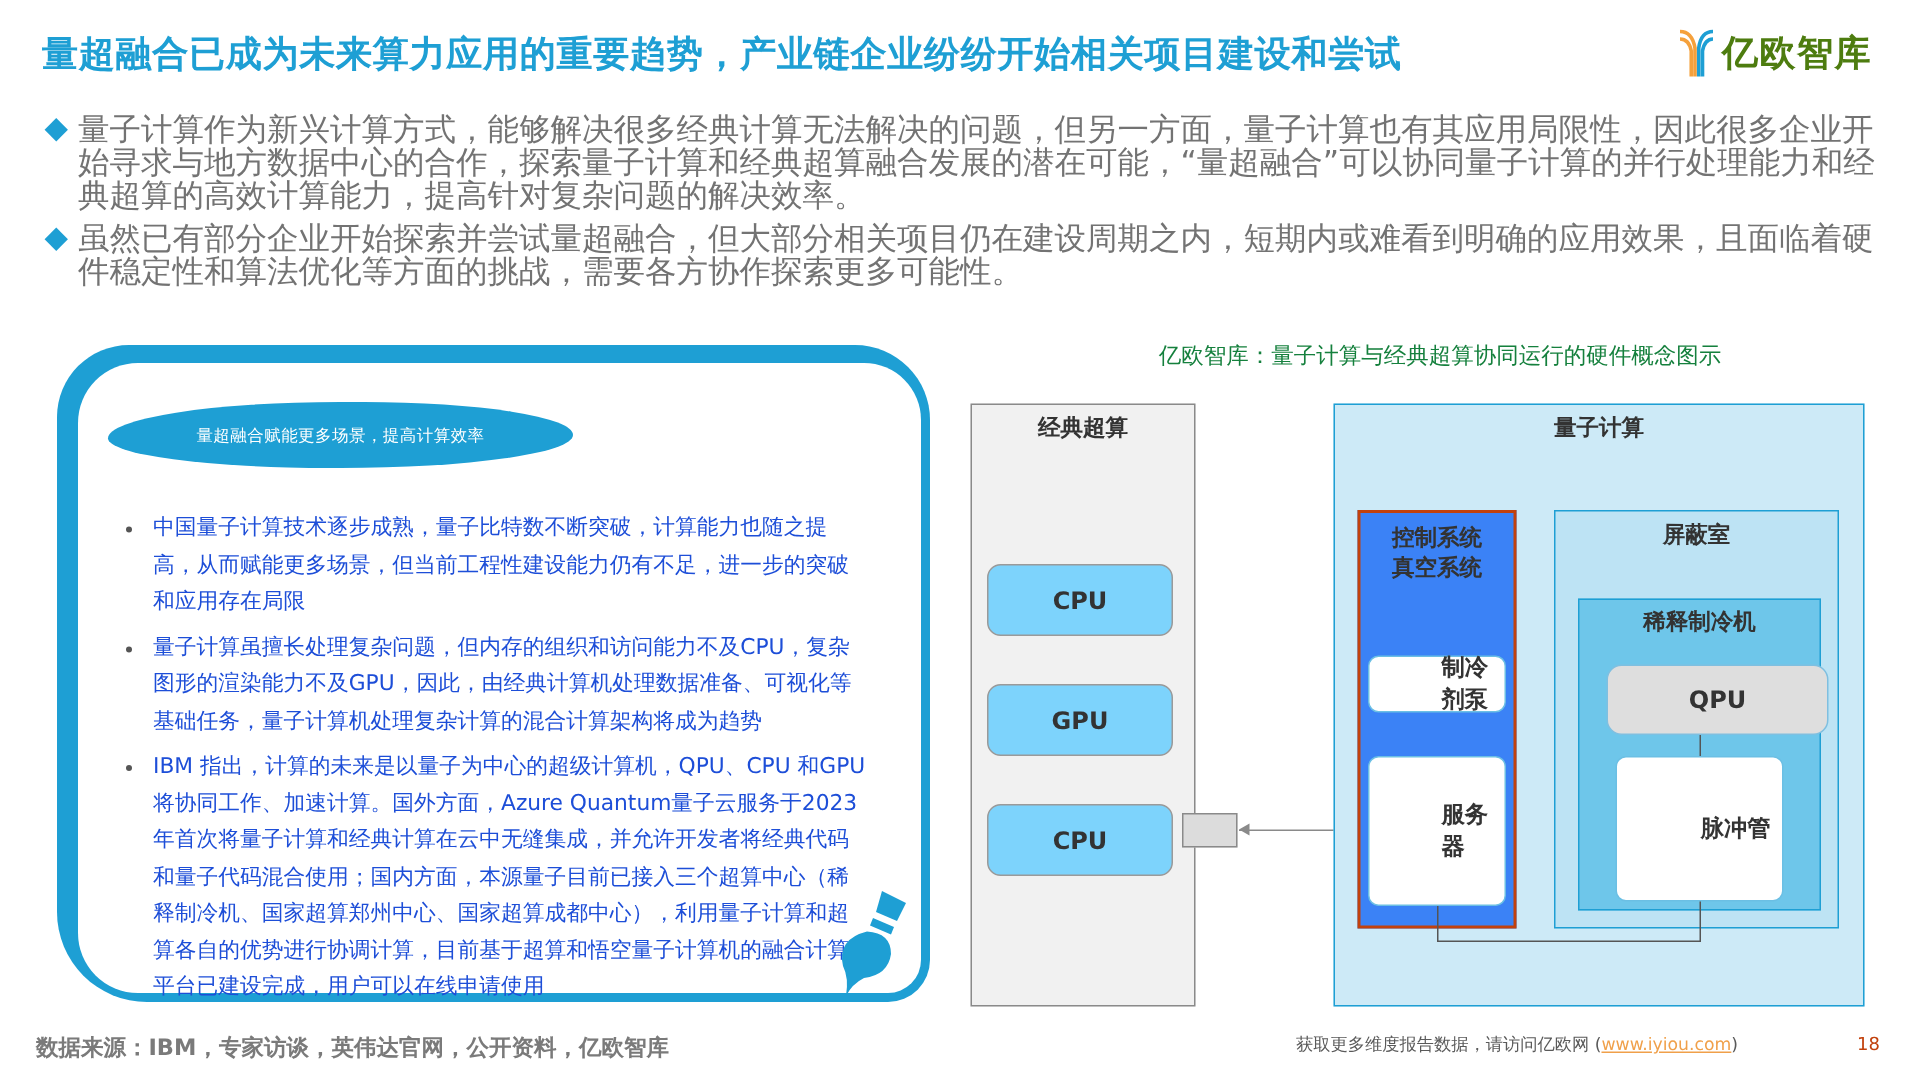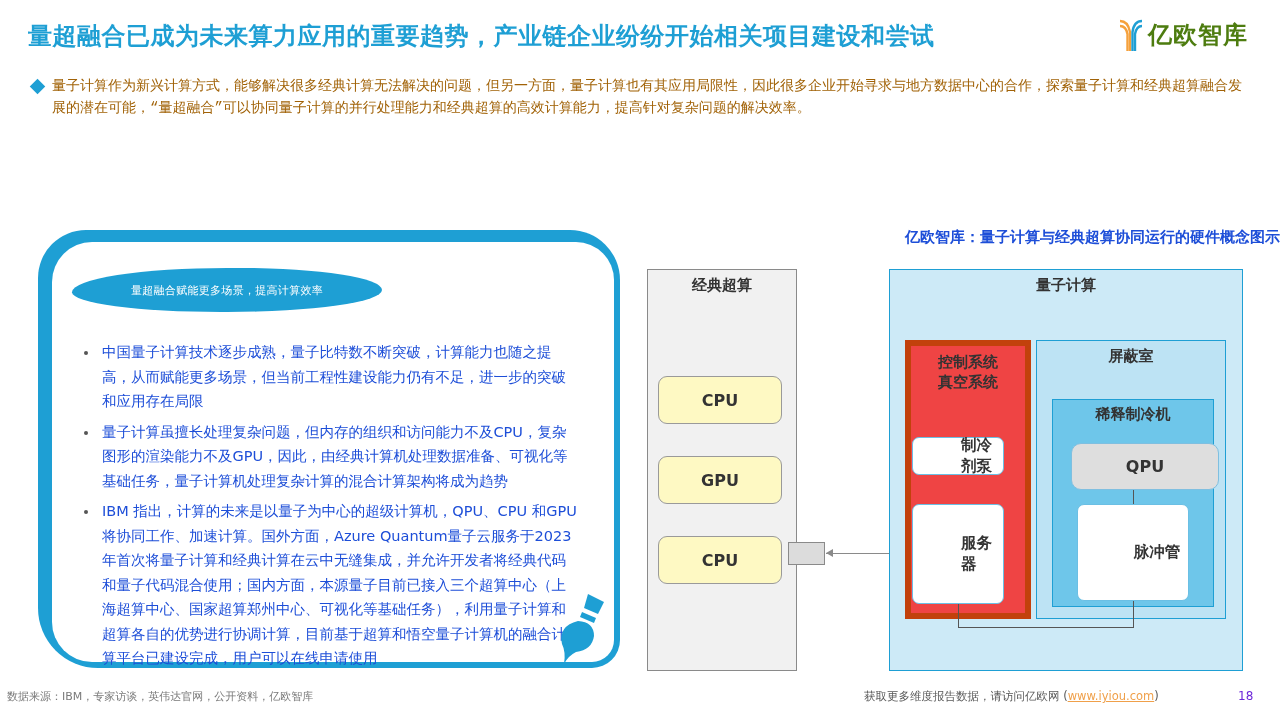"量子计算作为新兴计算方式，能够解决很多经典计算无法解决的问题，但另一方面，量子计" .intro-item { color: #a16207 -> #737373; font-family: Liberation Mono, monospace -> none; font-size: 14px -> 21px }
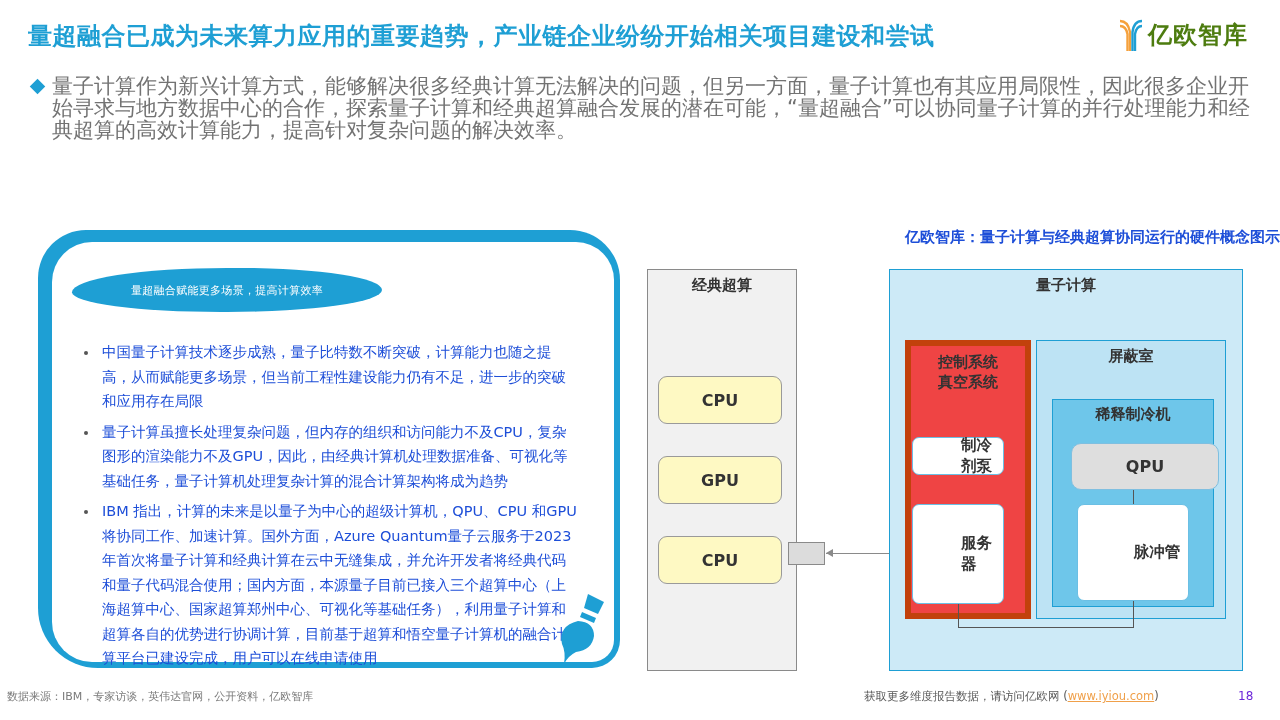"虽然已有部分企业开始探索并尝试量超融合，但大部分相关项目仍在建设周期之内，短期内" div.intro-item { html: none -> <div> <span></span> <span>虽然已有部分企业开始探索并尝试量超融合，但大部分相关项目仍在建设周期之内，短期内或难看到明确的应用效果，且面临着硬件稳定性和算法优化等方面的挑战，需要各方协作探索更多可能性。</span> </div> }
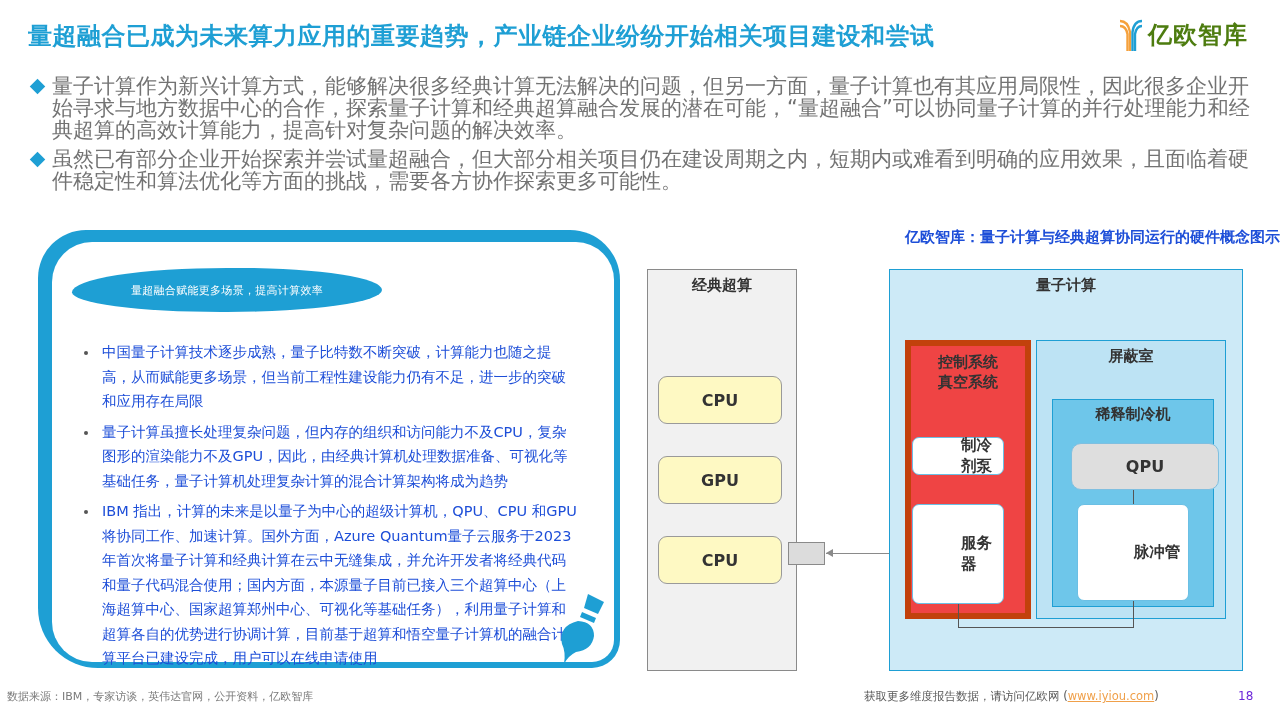"亿欧智库：量子计算与经典超算协同运行的硬件概念图示" .diag-title { color: #1d4ed8 -> #15803d; font-weight: bold -> none; text-align: right -> center }
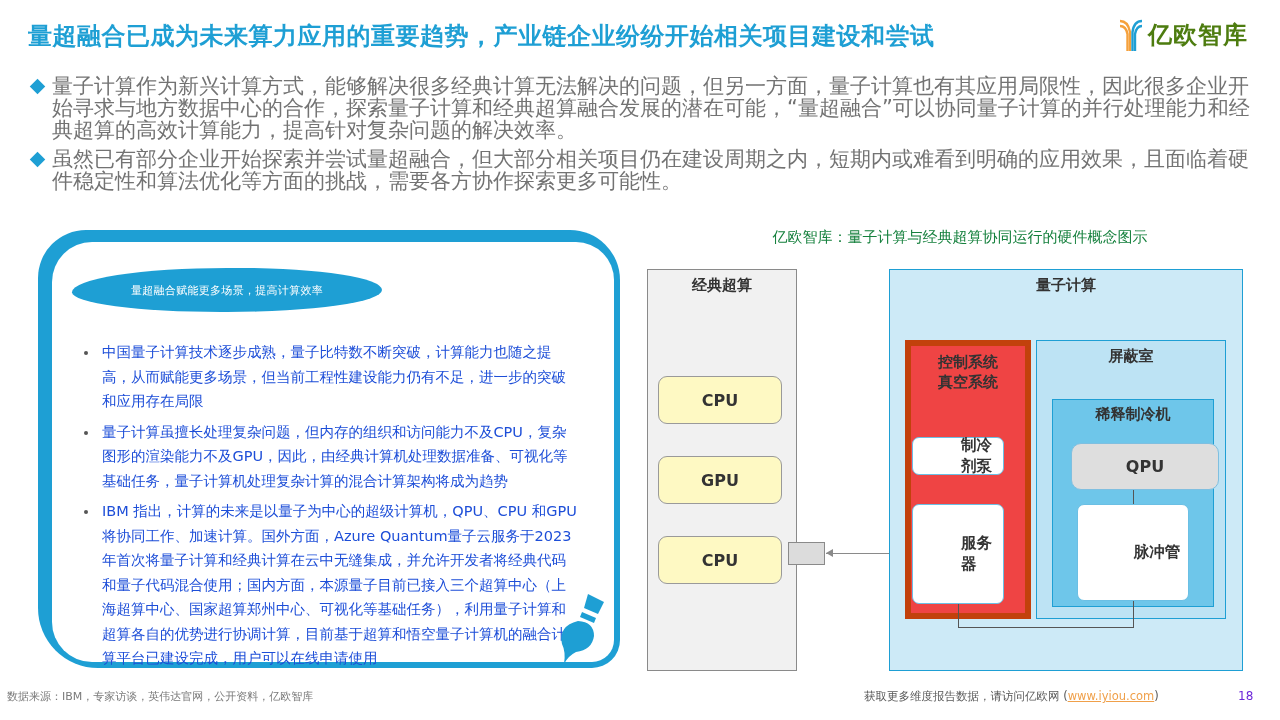"控制系统" .ctrl { background: #ef4444 -> #3b82f6; border: 6px solid #c2410c -> 2px solid #c2410c; width: 126px -> 106px }
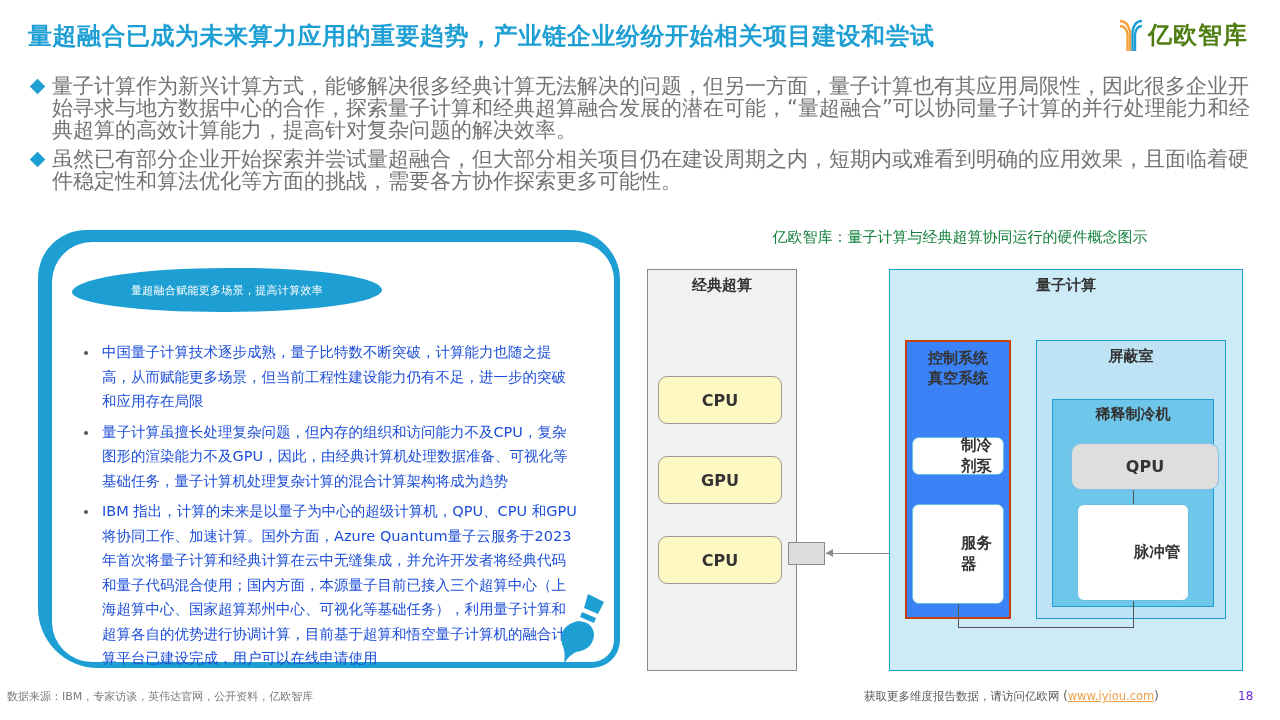"CPU" .chip { background: #fef9c3 -> #7dd3fc }
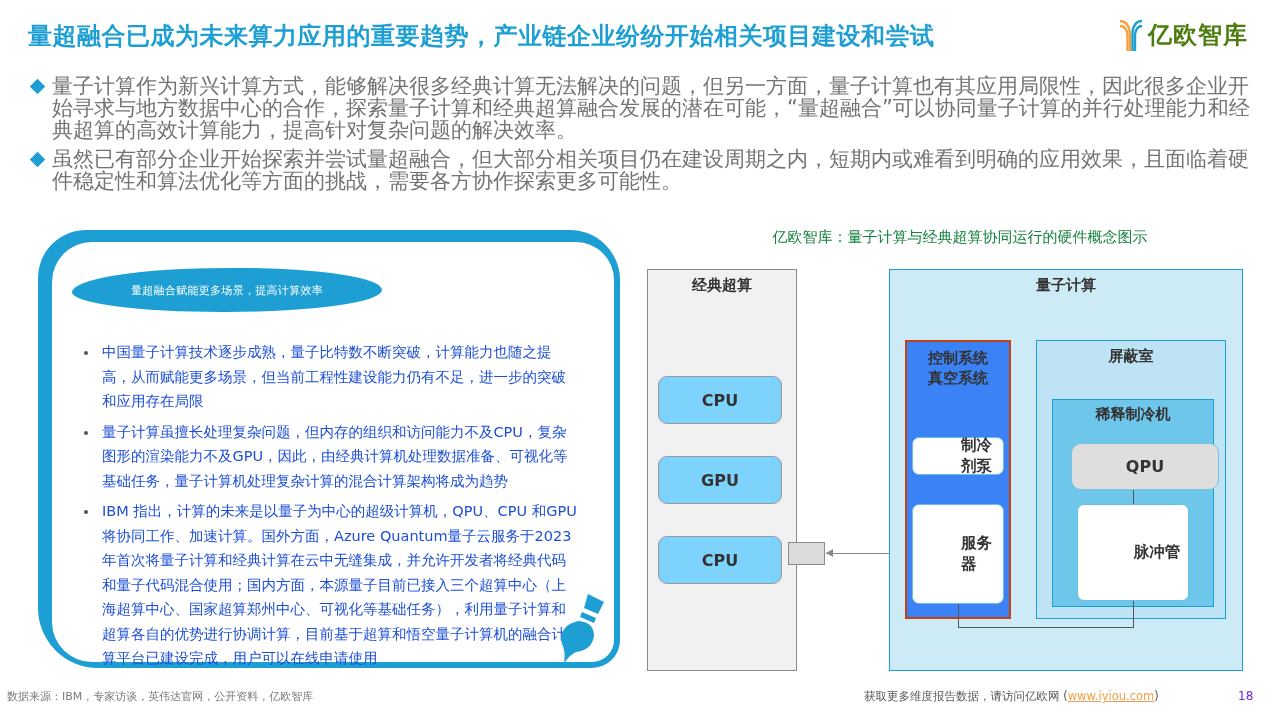"IBM 指出，计算的未来是以量子为中心的超级计算机，QPU、CPU" span { text: 上海超算中心、国家超算郑州中心、可视化等基础任务 -> 稀释制冷机、国家超算郑州中心、国家超算成都中心 }
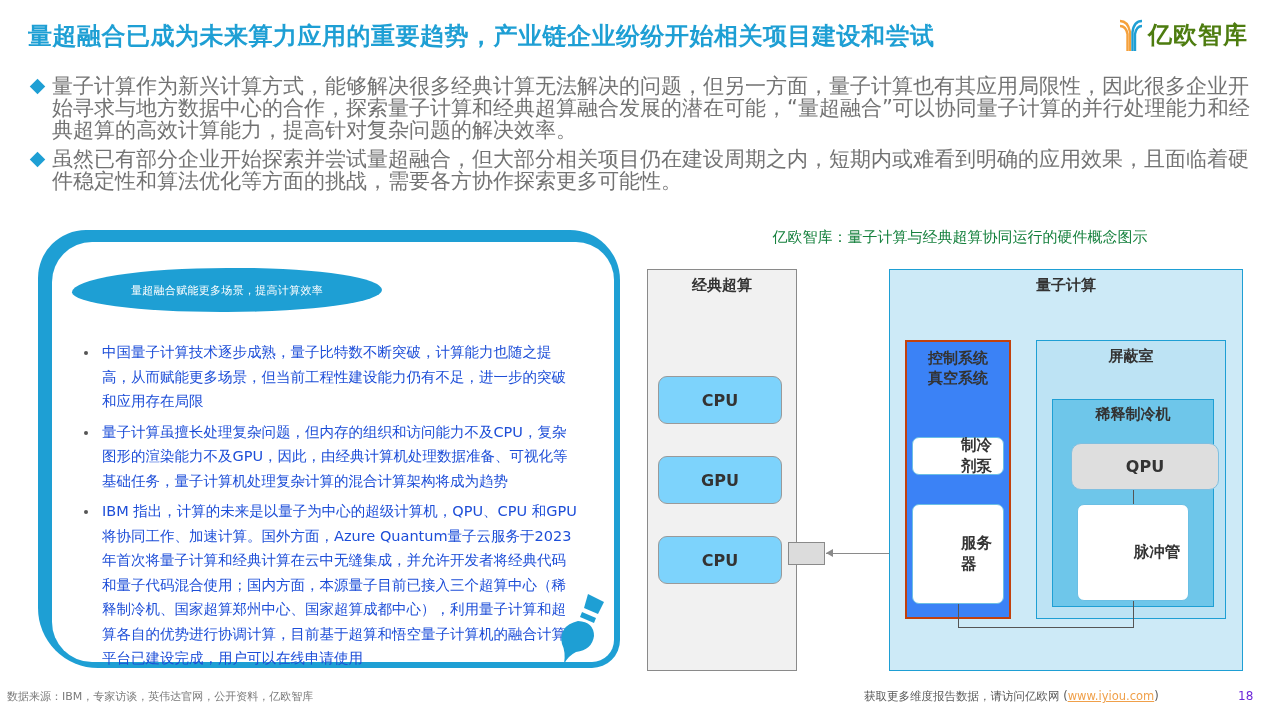"数据来源：IBM，专家访谈，英伟达官网，公开资料，亿欧智库" .footer-left { font-size: 11px -> 15px; font-weight: none -> bold; left: 7px -> 24px }
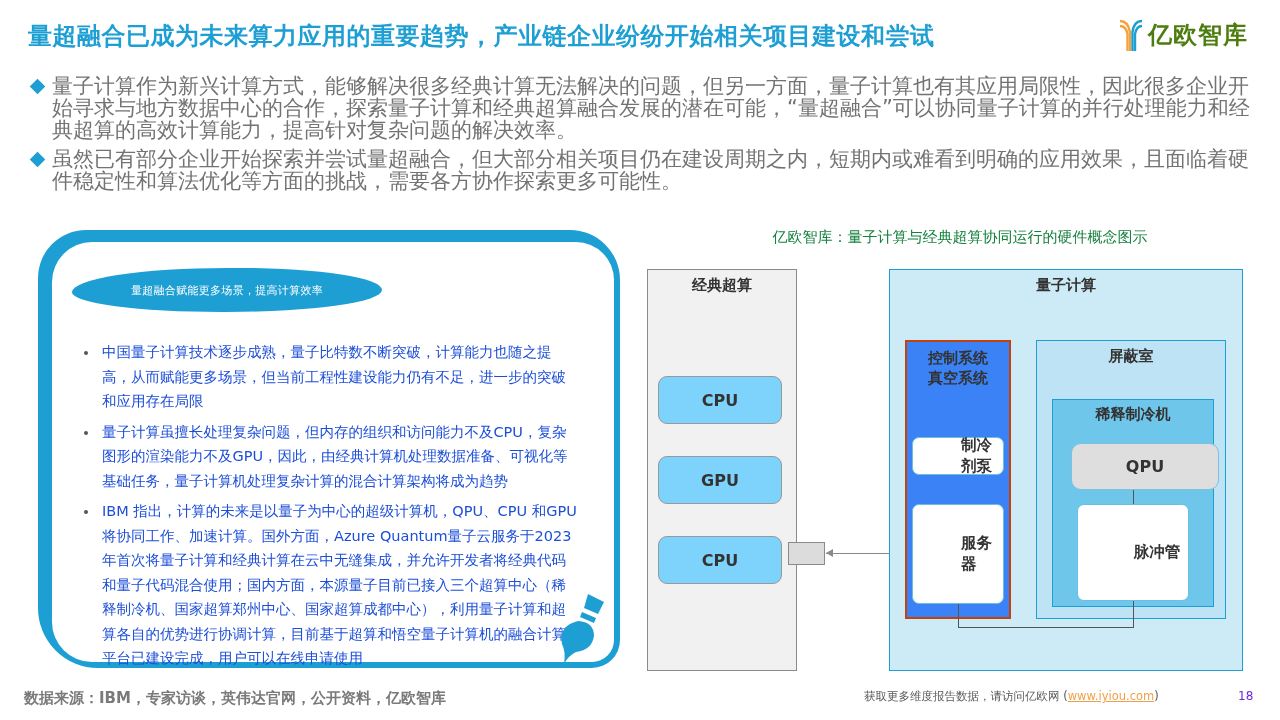"18" .page-num { color: #6d28d9 -> #c2410c }
